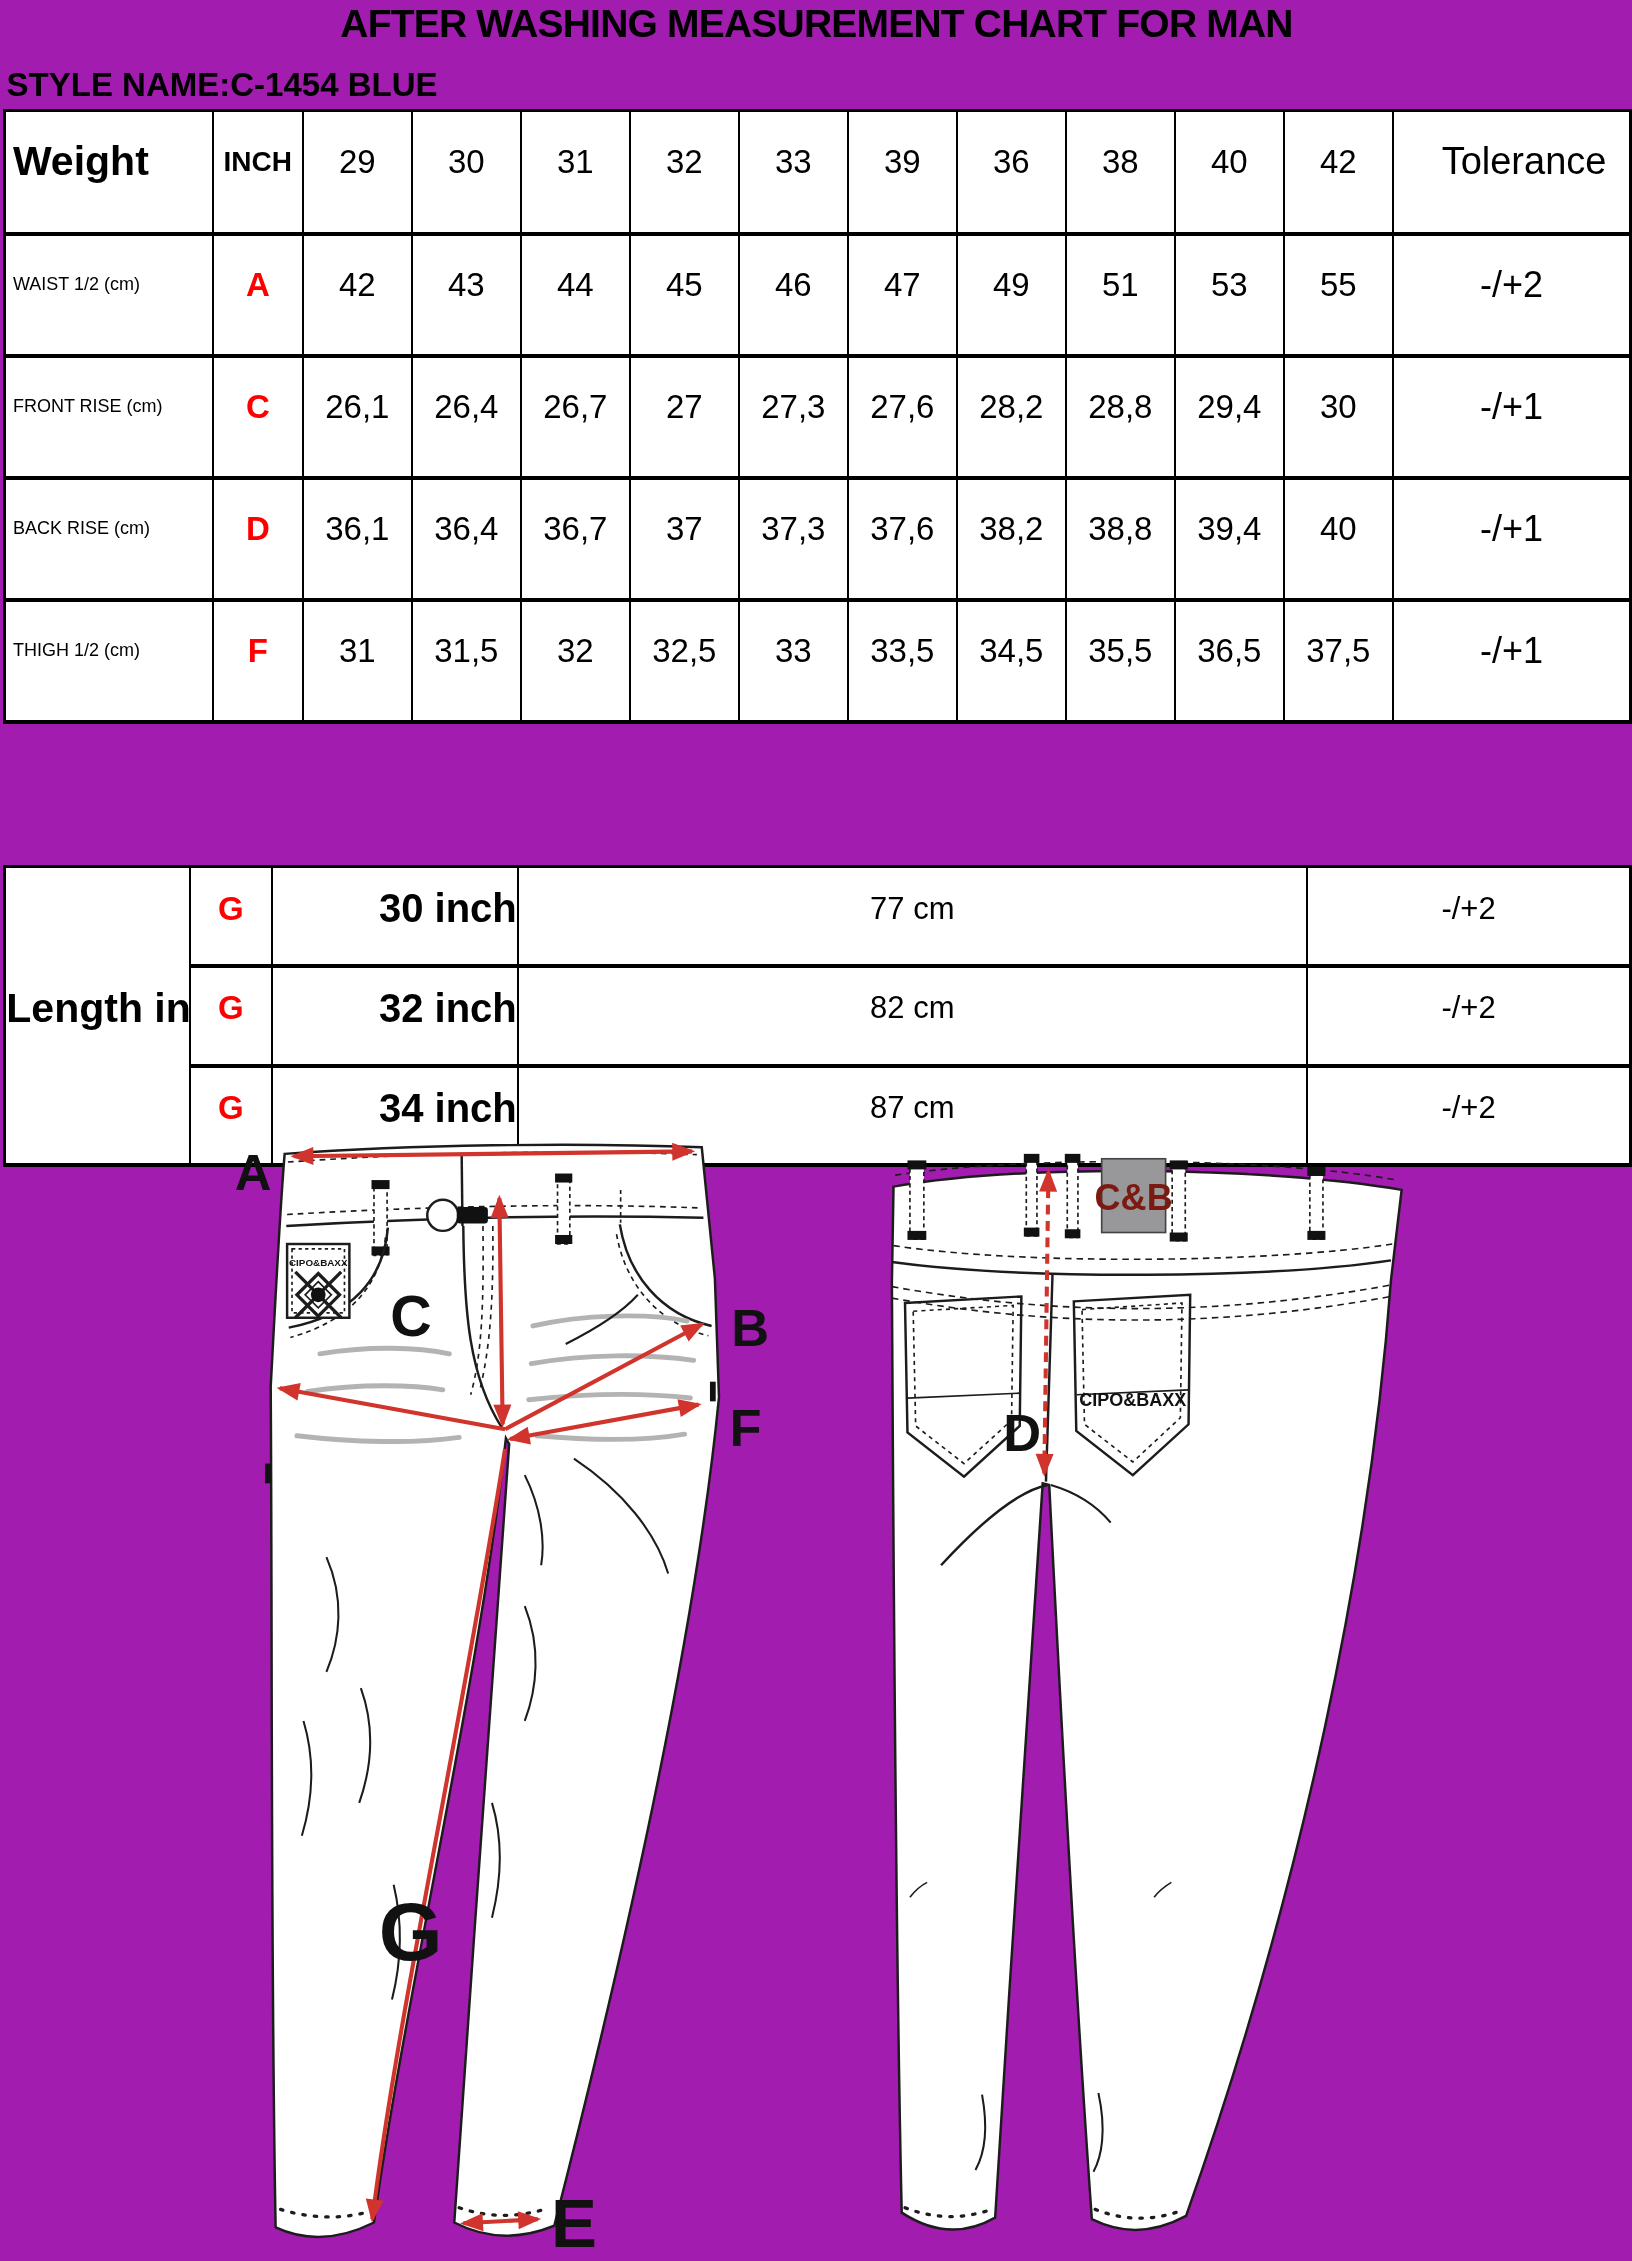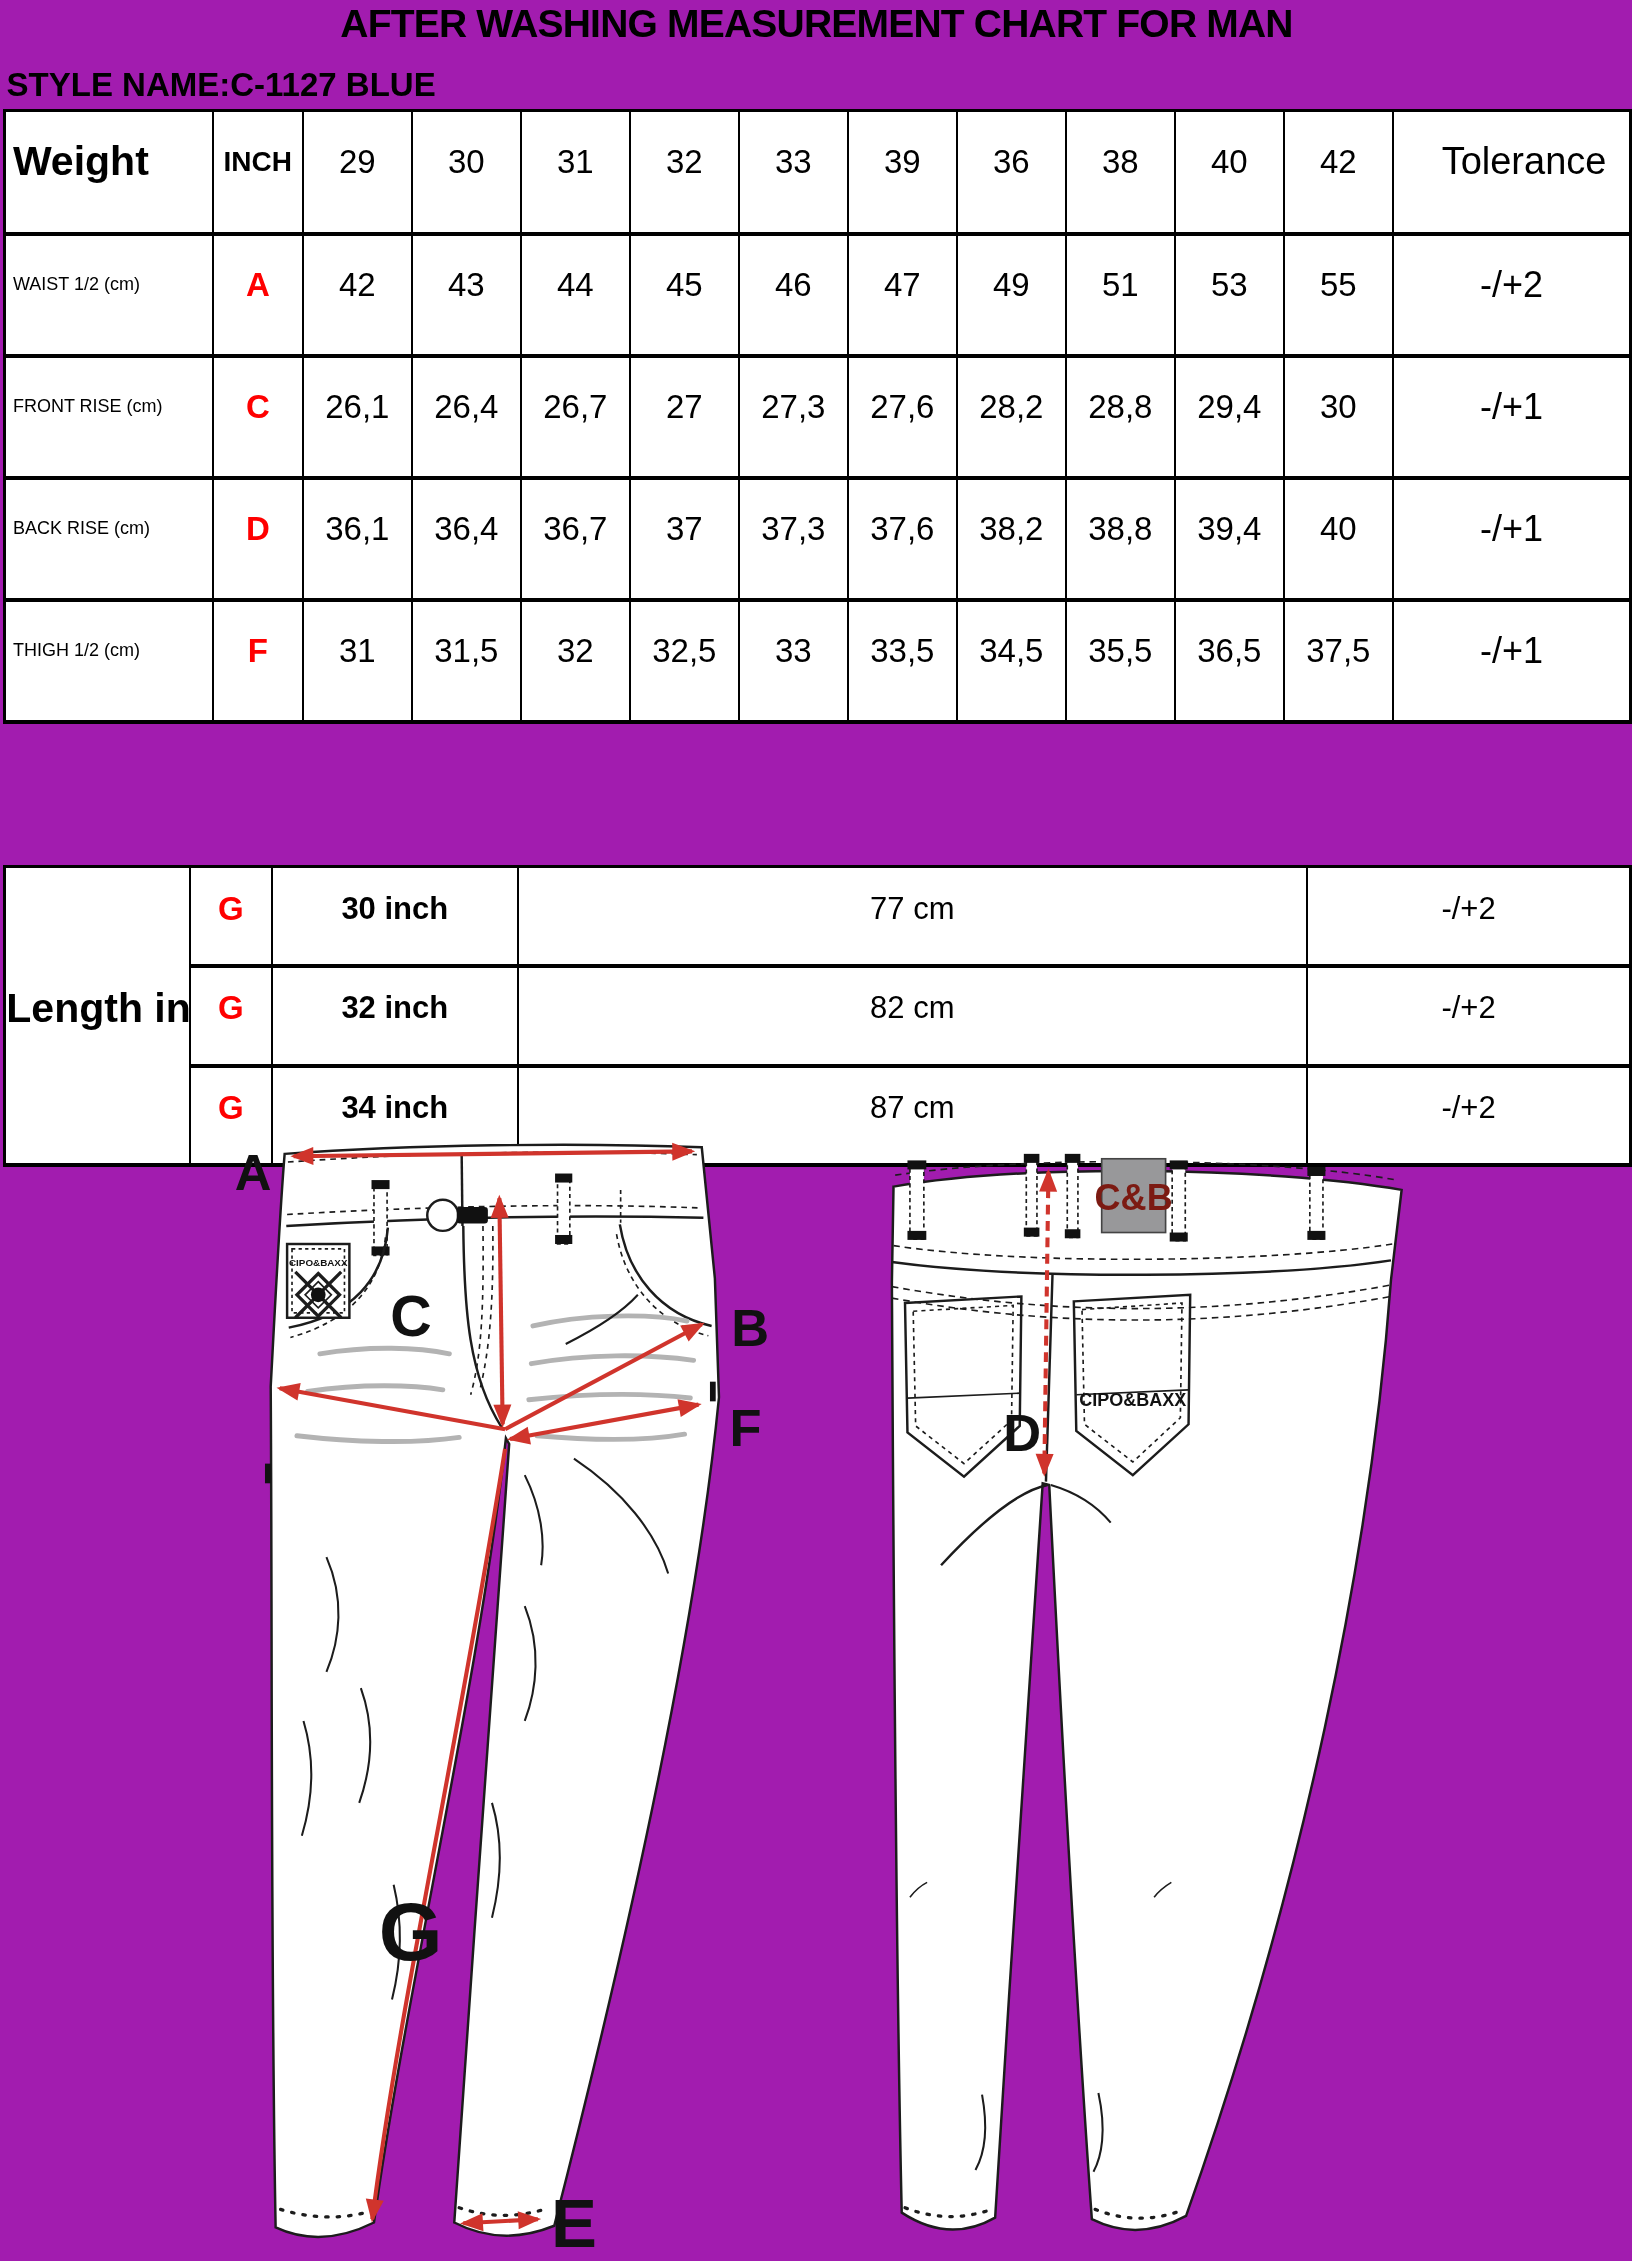"STYLE NAME:C-1127 BLUE" div.style-name { text: NAME:C-1127 -> NAME:C-1454 }
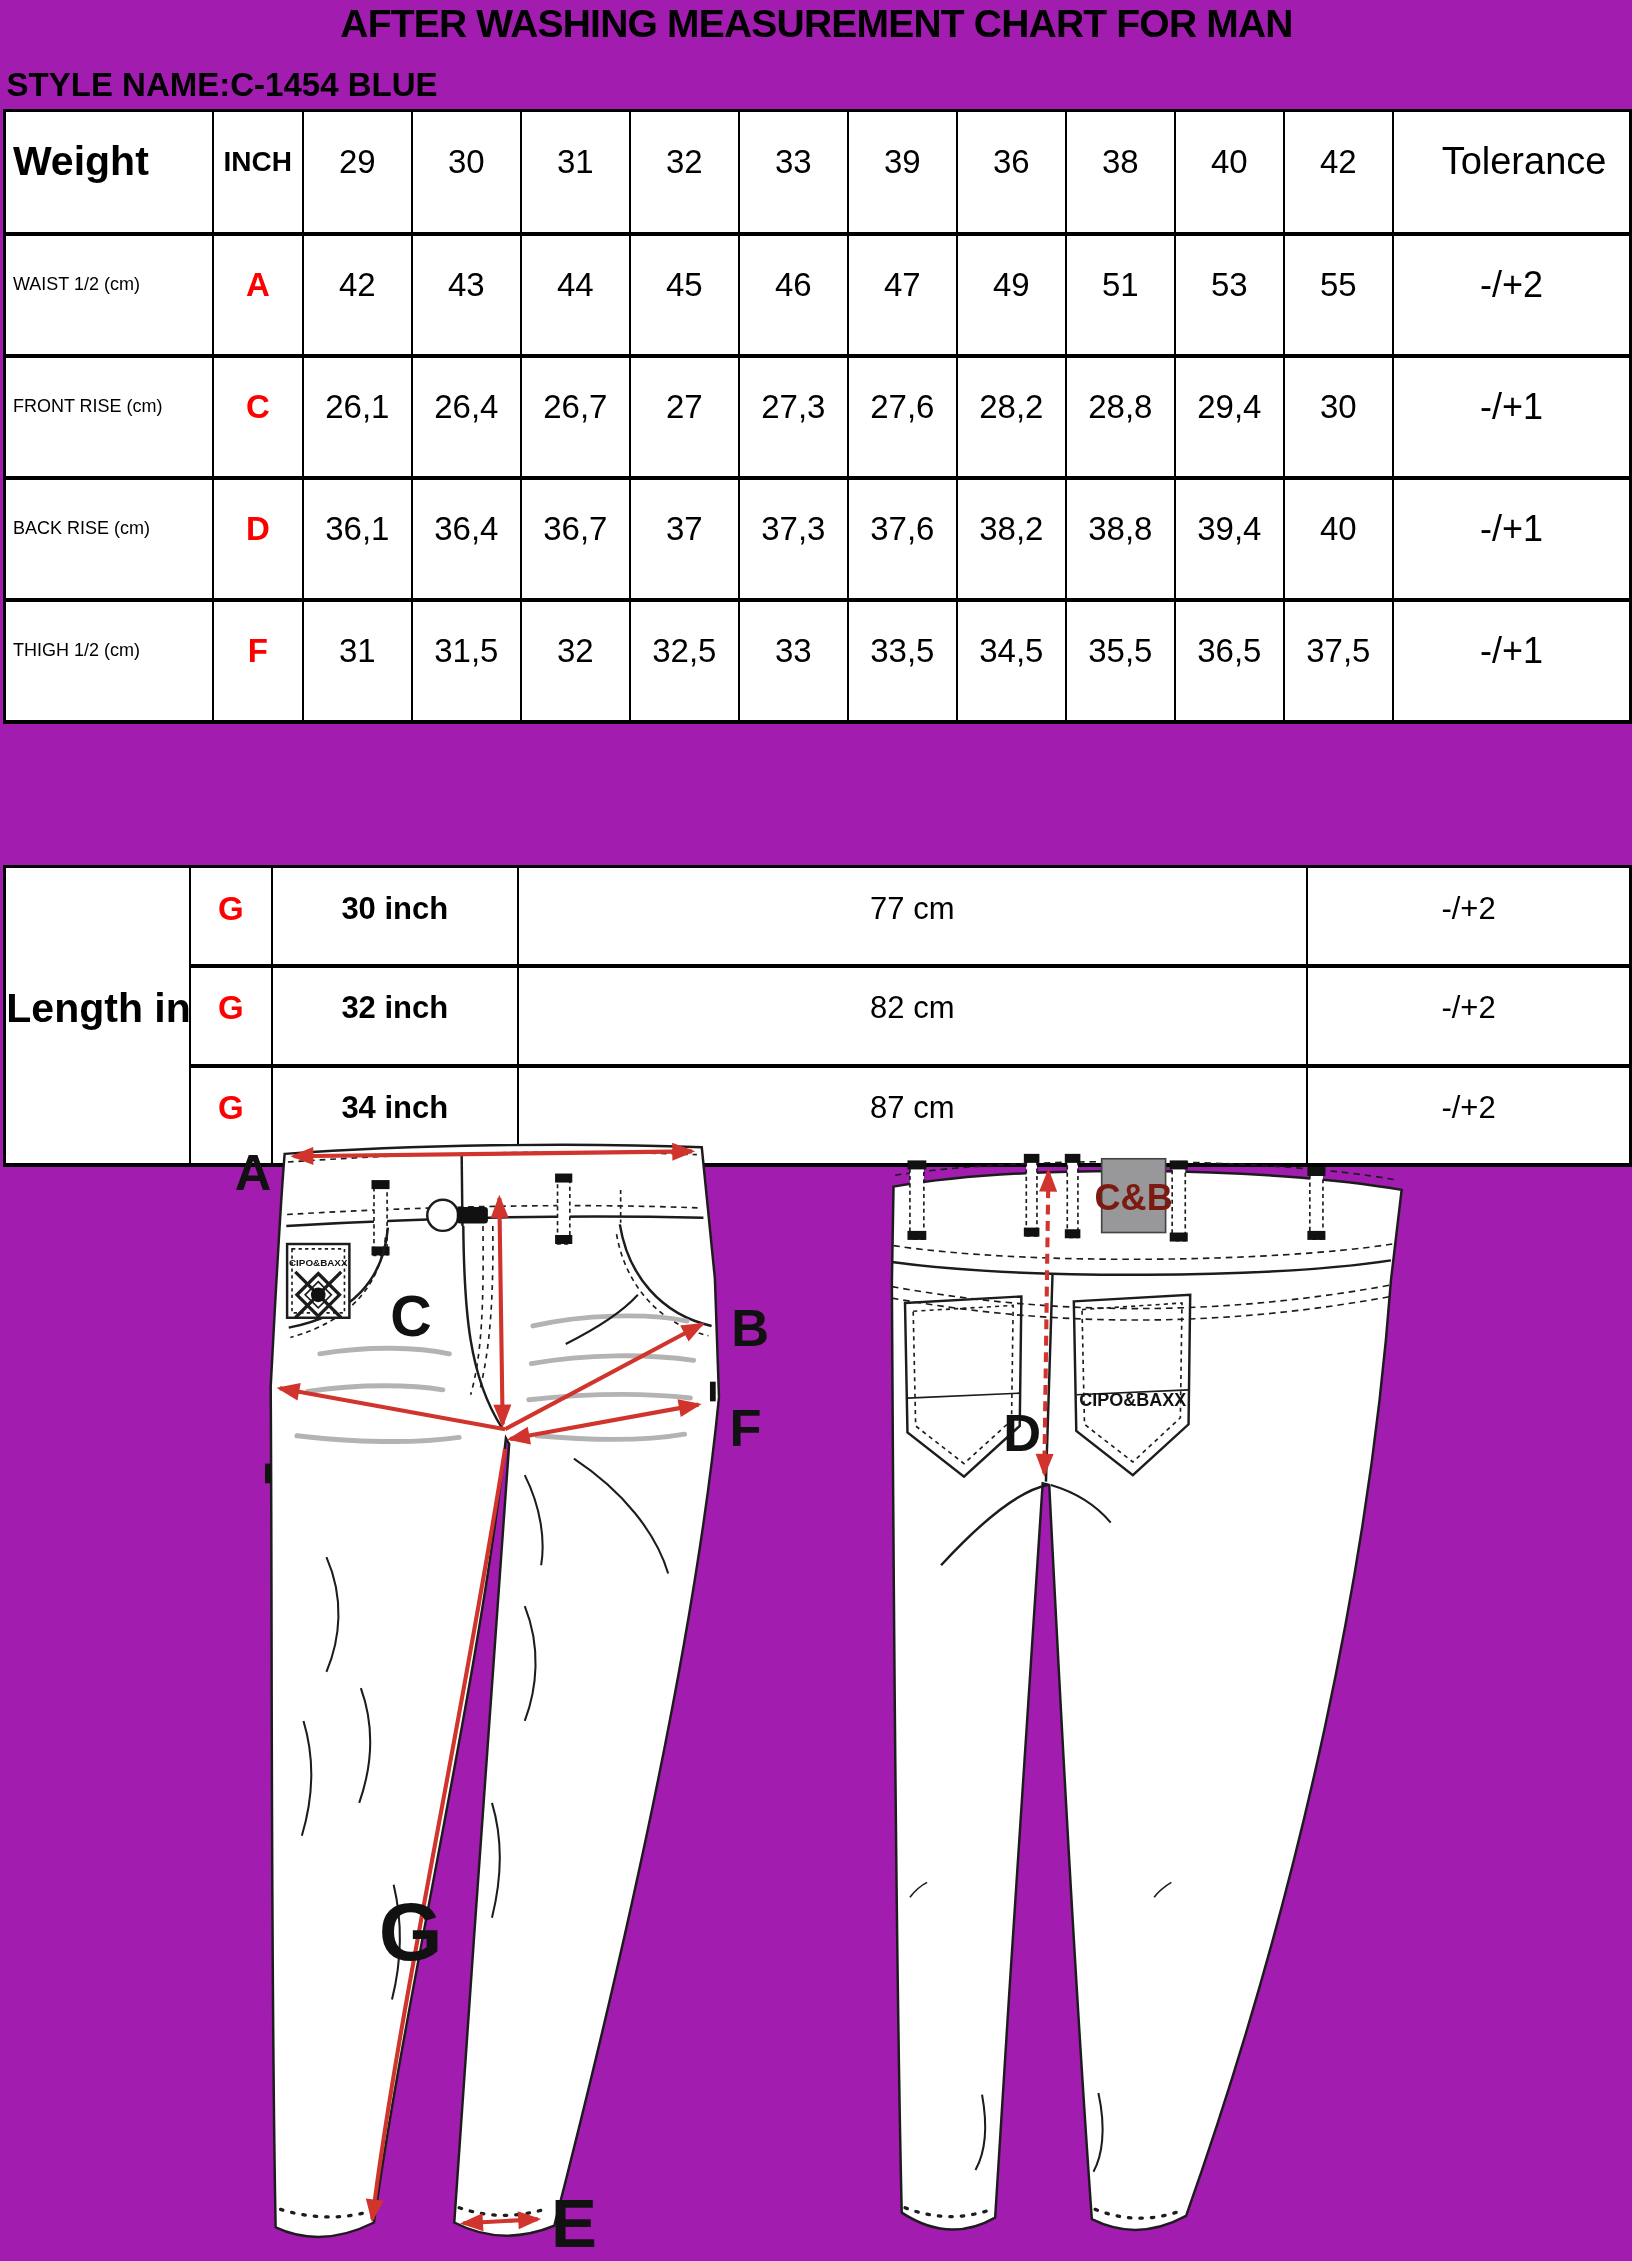"30 inch" .t2 .inchv { font-size: 31px -> 40px; text-align: none -> right }
